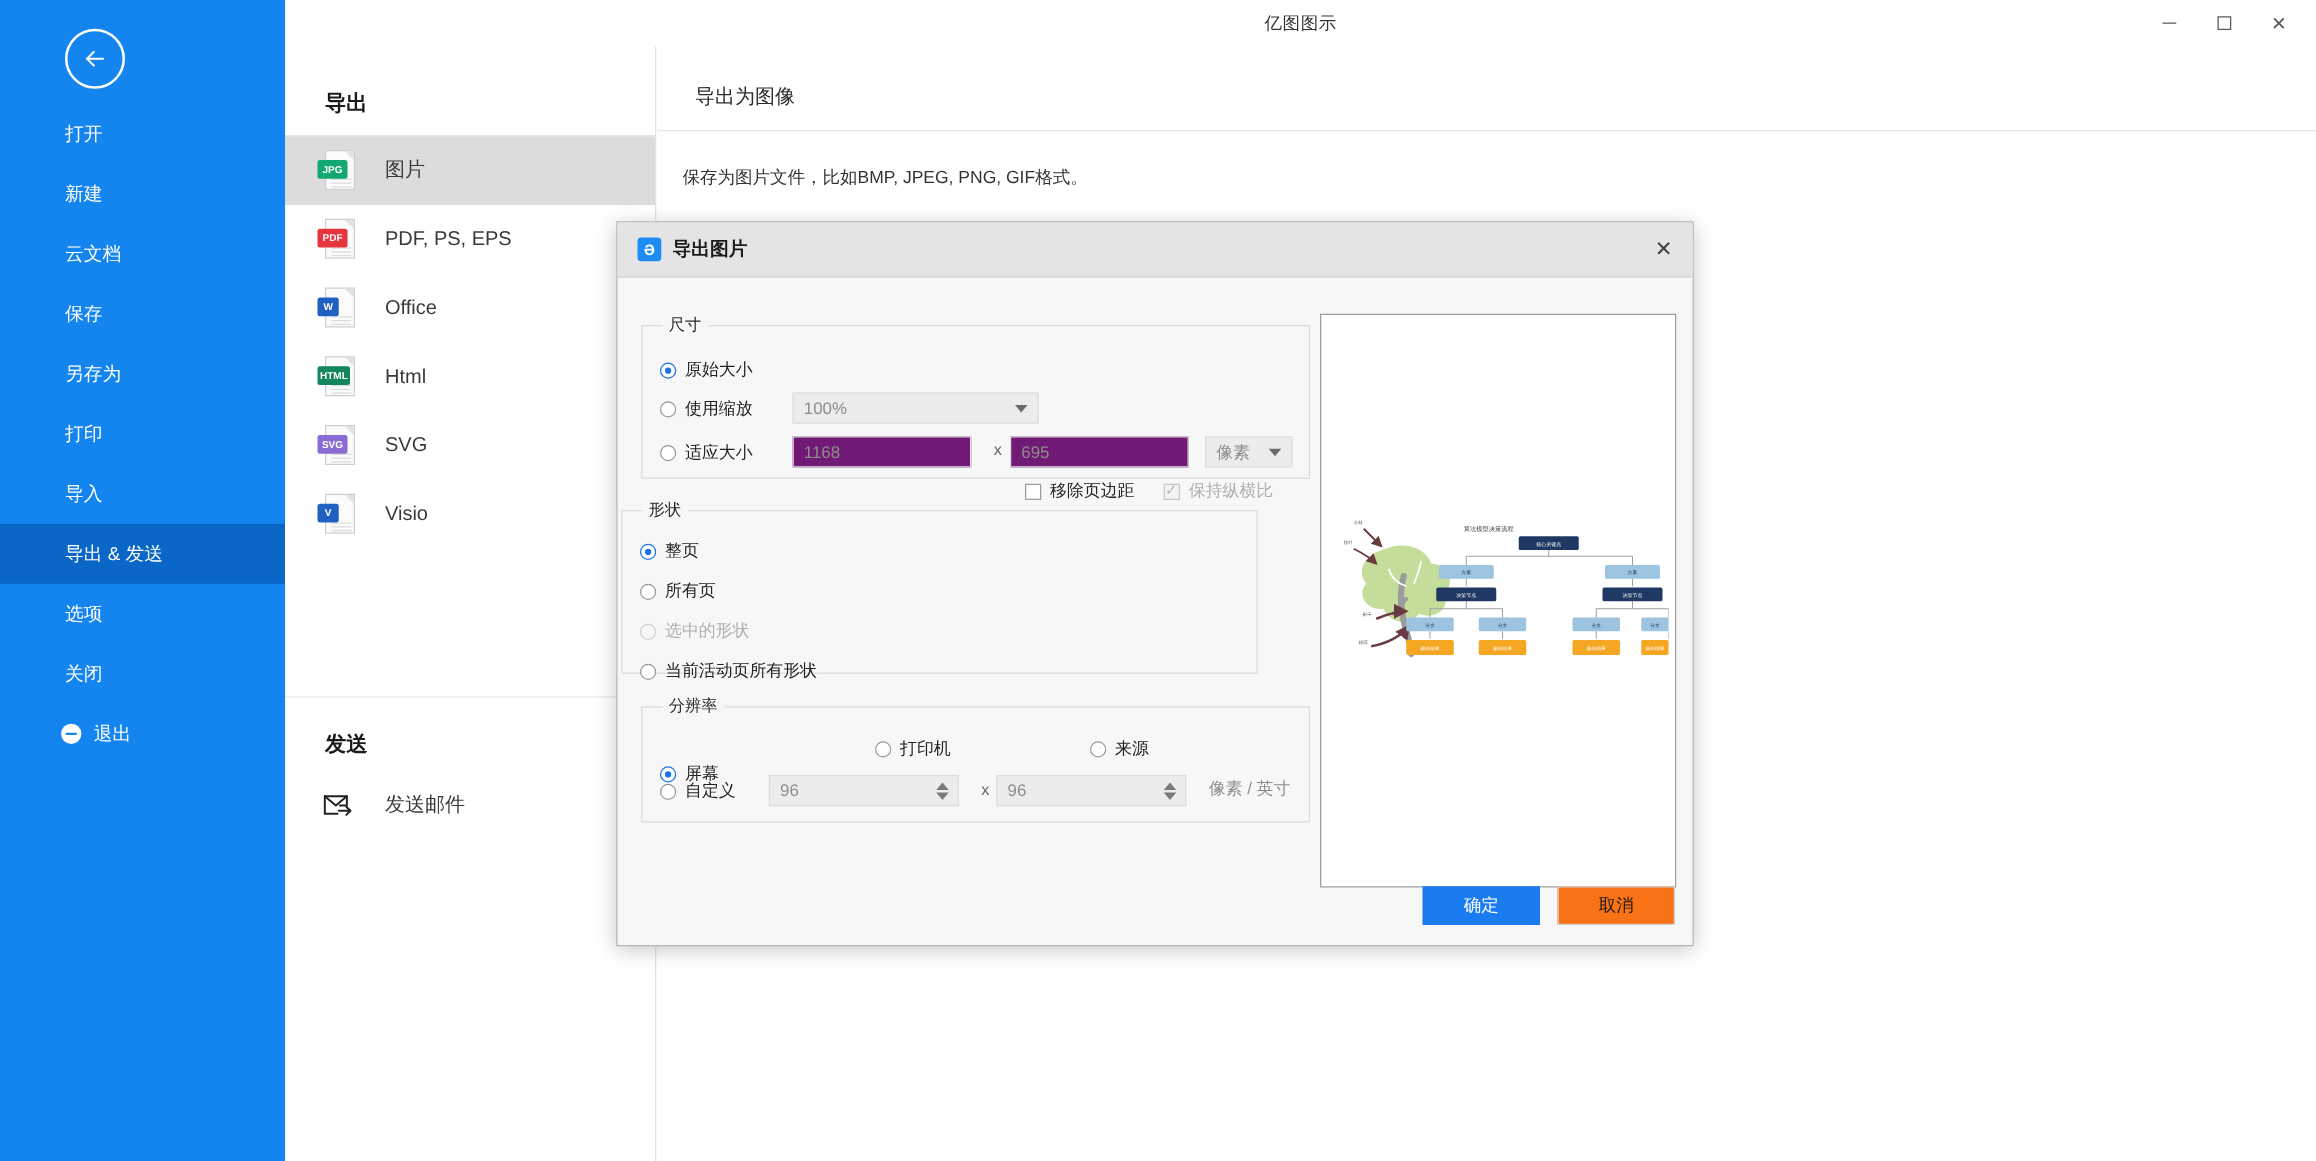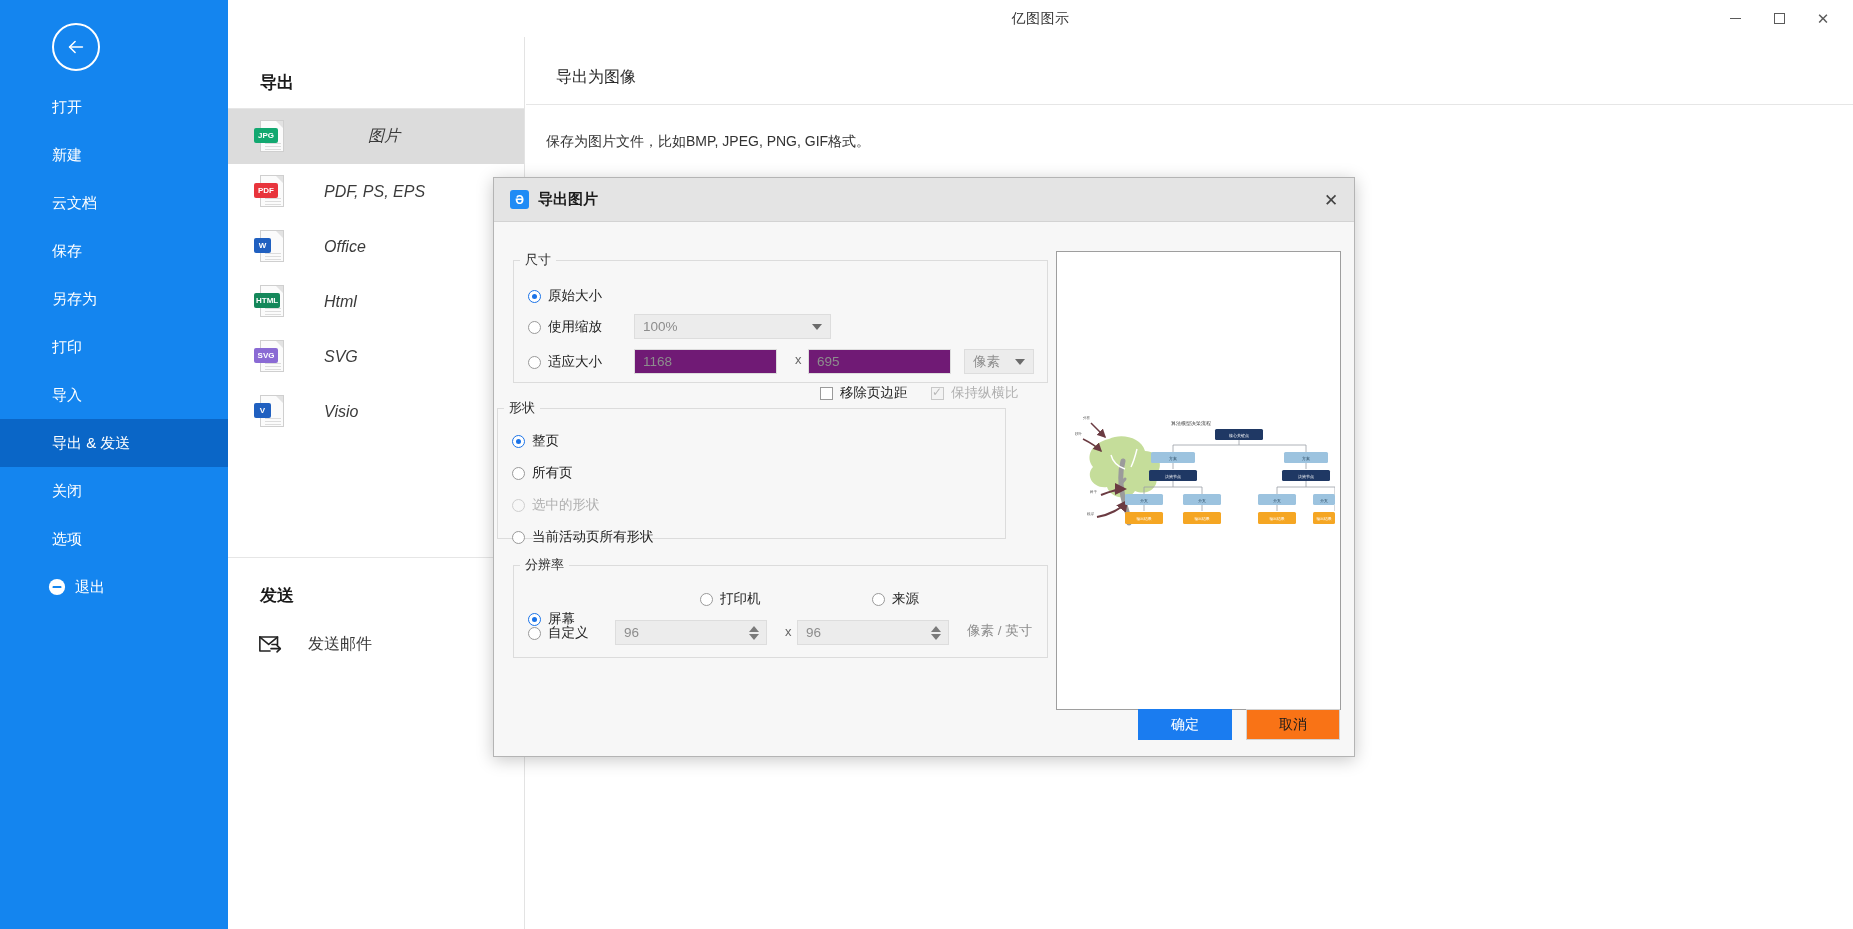"JPG" .fmt-item.selected { gap: 44px -> none }
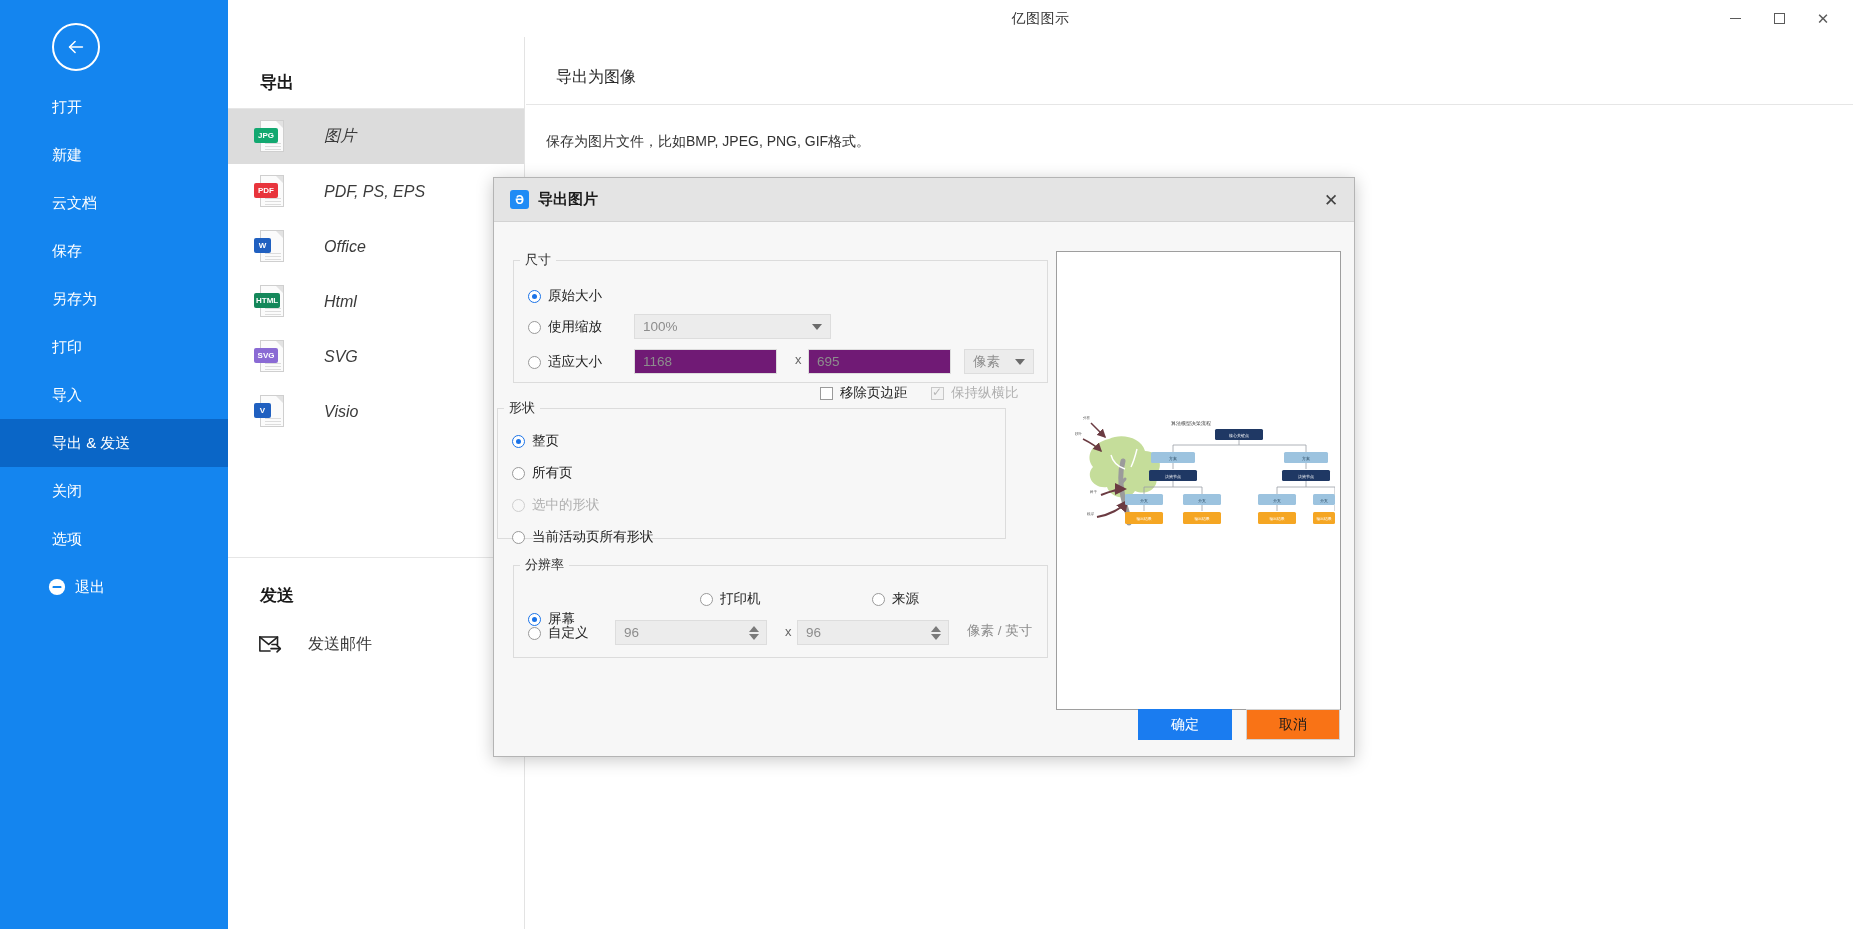"图片" .fmt-label { font-style: italic -> none; margin-left: 40px -> 24px }
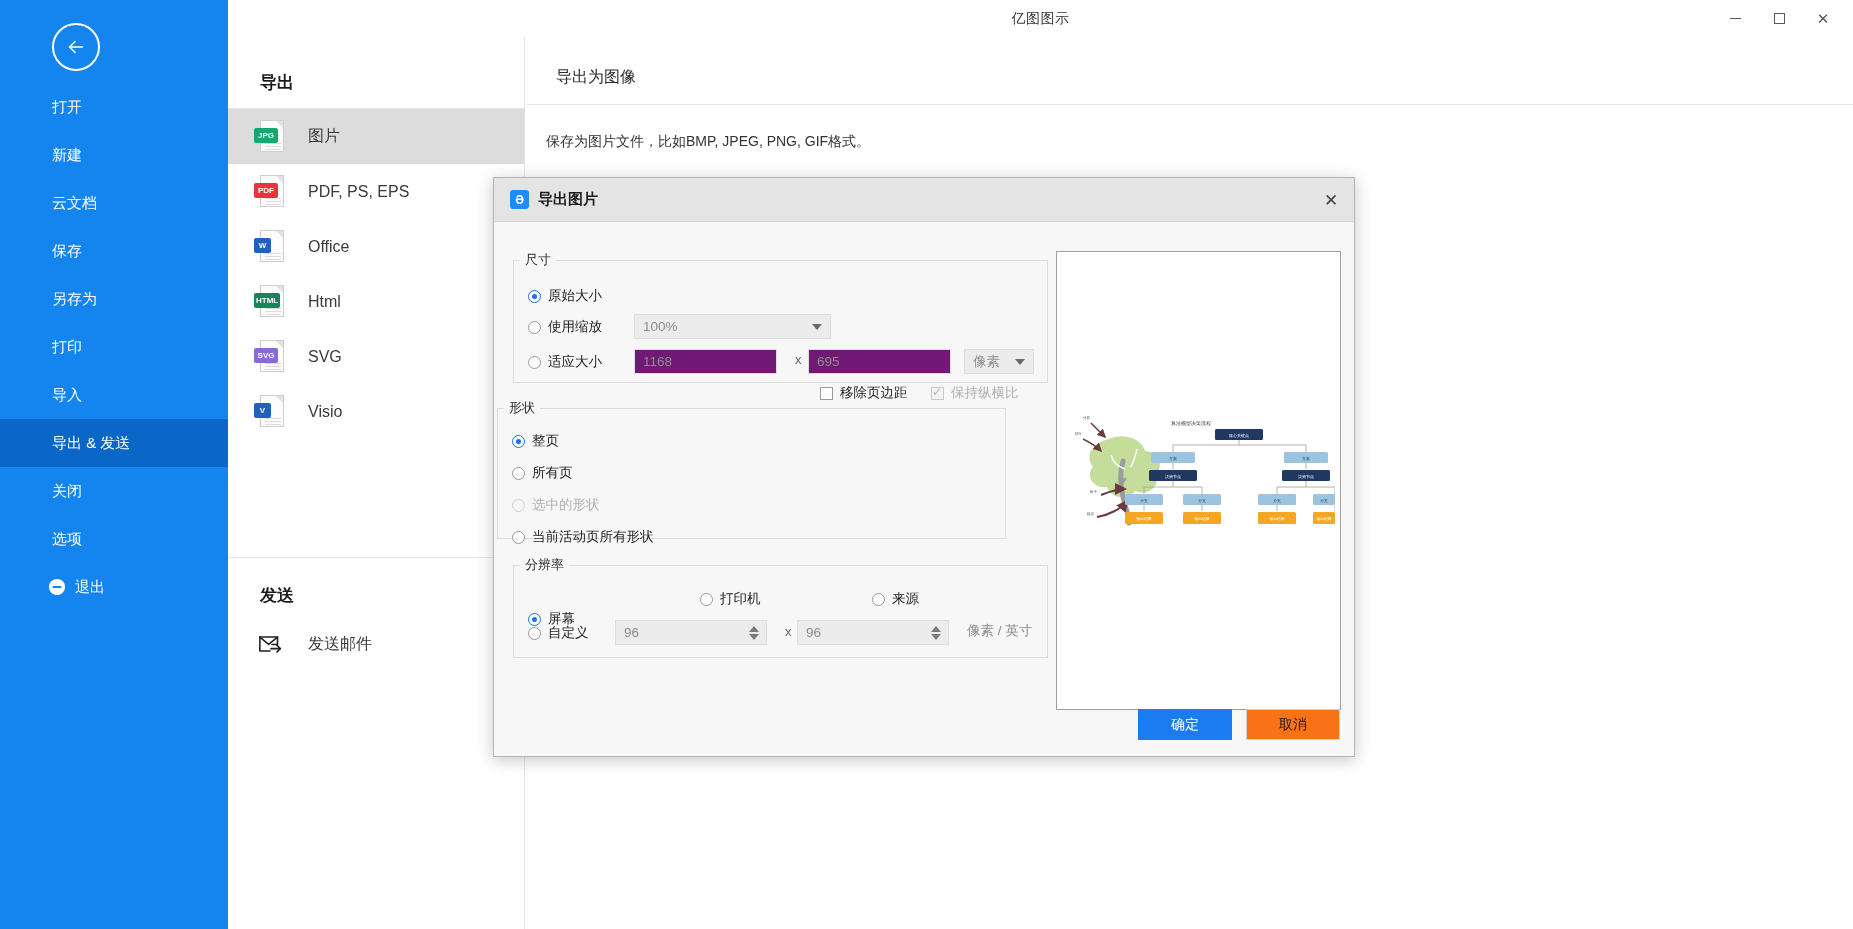"尺寸" fieldset.group > legend { margin-left: 6px -> 16px }
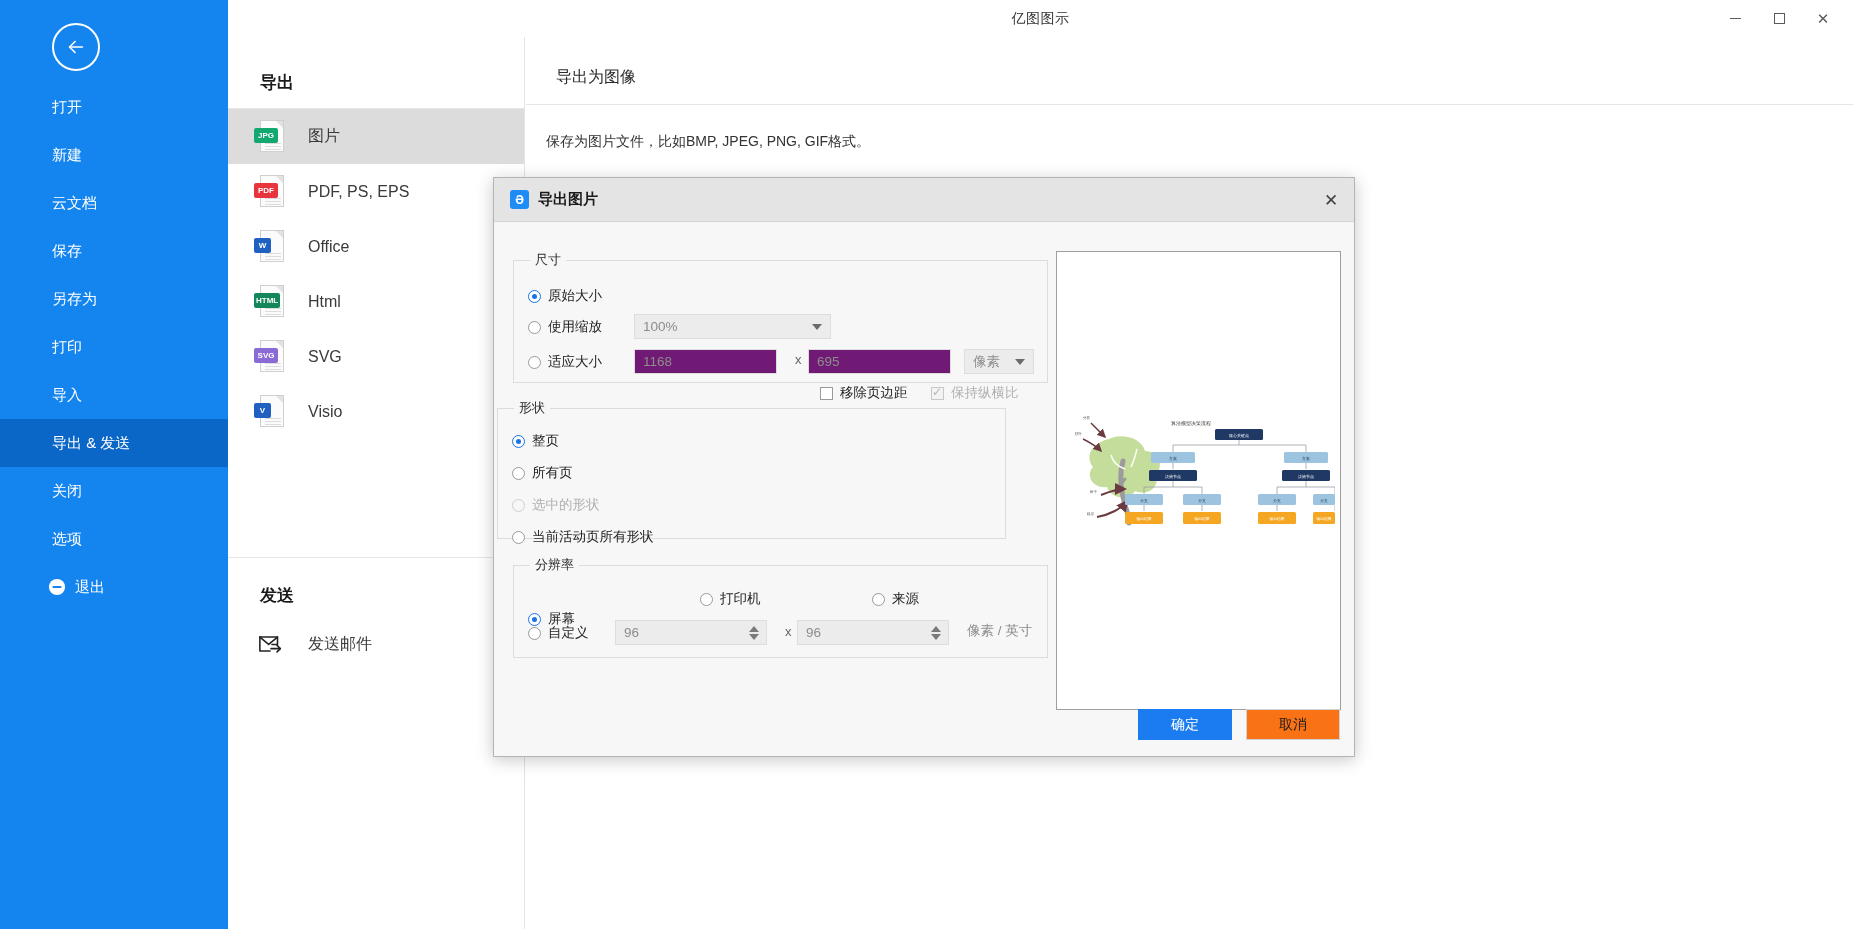"关闭" div.rail-item { order: before "选项" -> after "选项" }
